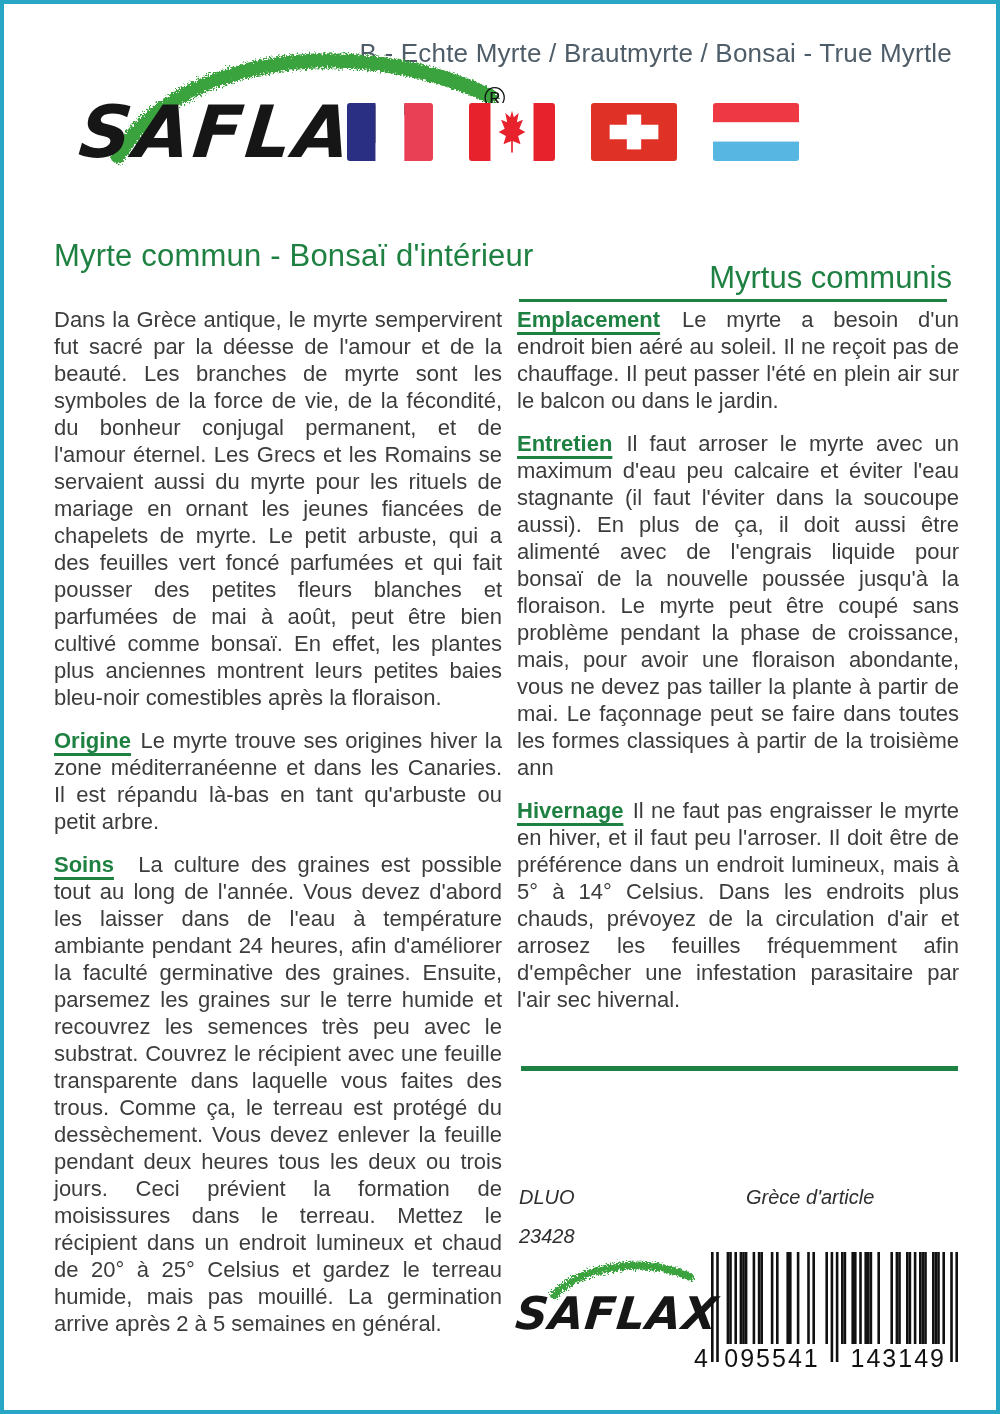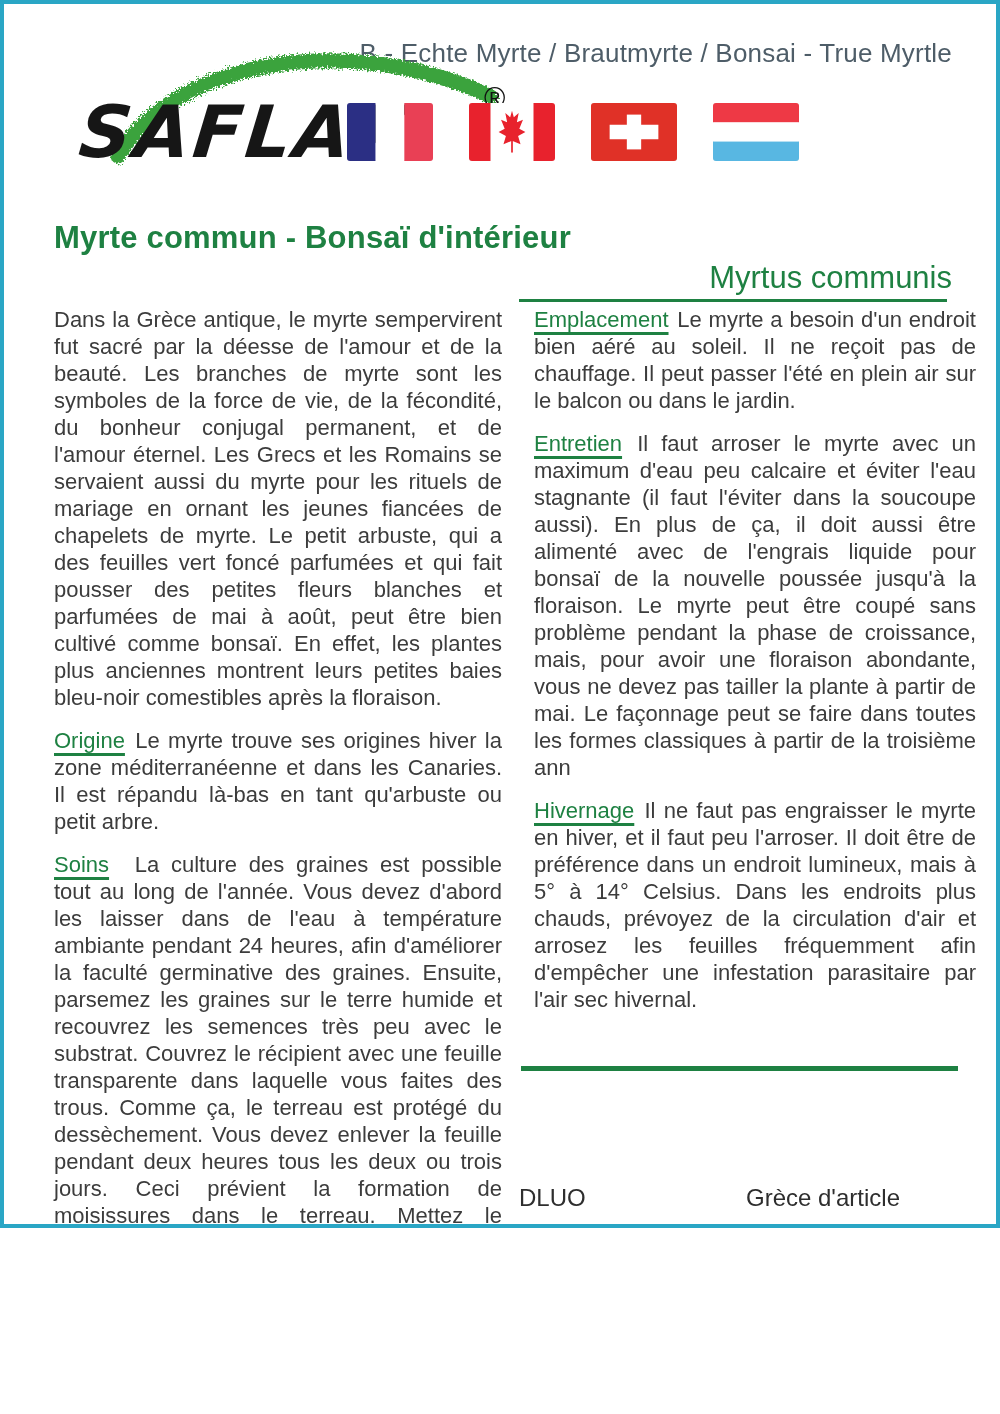"B - Echte Myrte /" .page { height: 1228px -> 1414px }
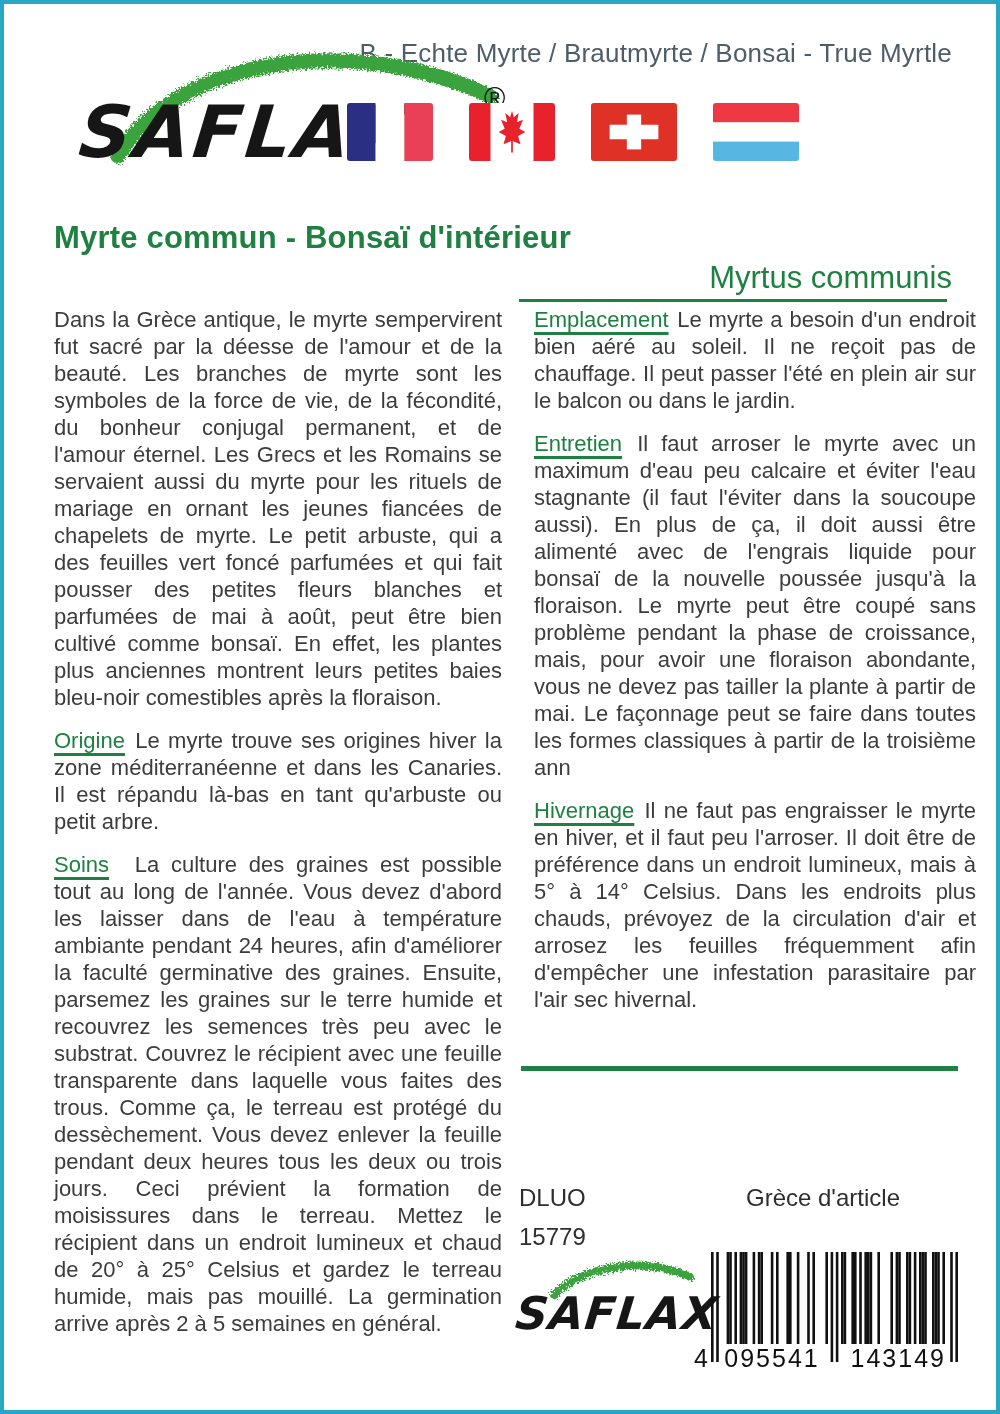"Myrte commun - Bonsaï d'intérieur" .page-title { font-weight: bold -> normal; top: 216px -> 234px }
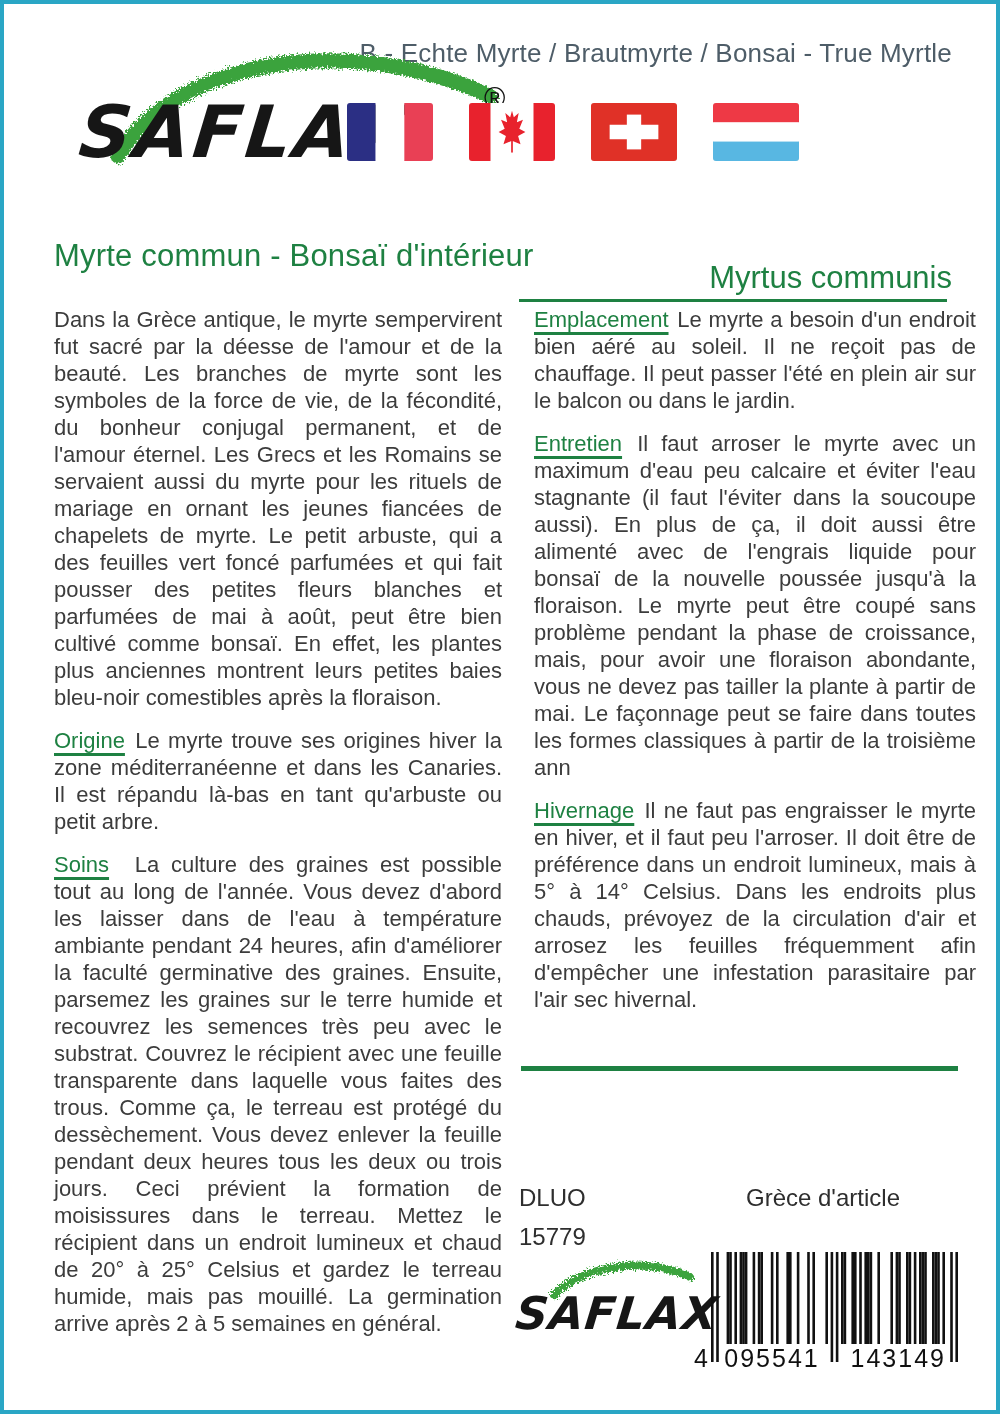"Dans la Grèce antique, le" .columns { column-gap: 32px -> 15px }
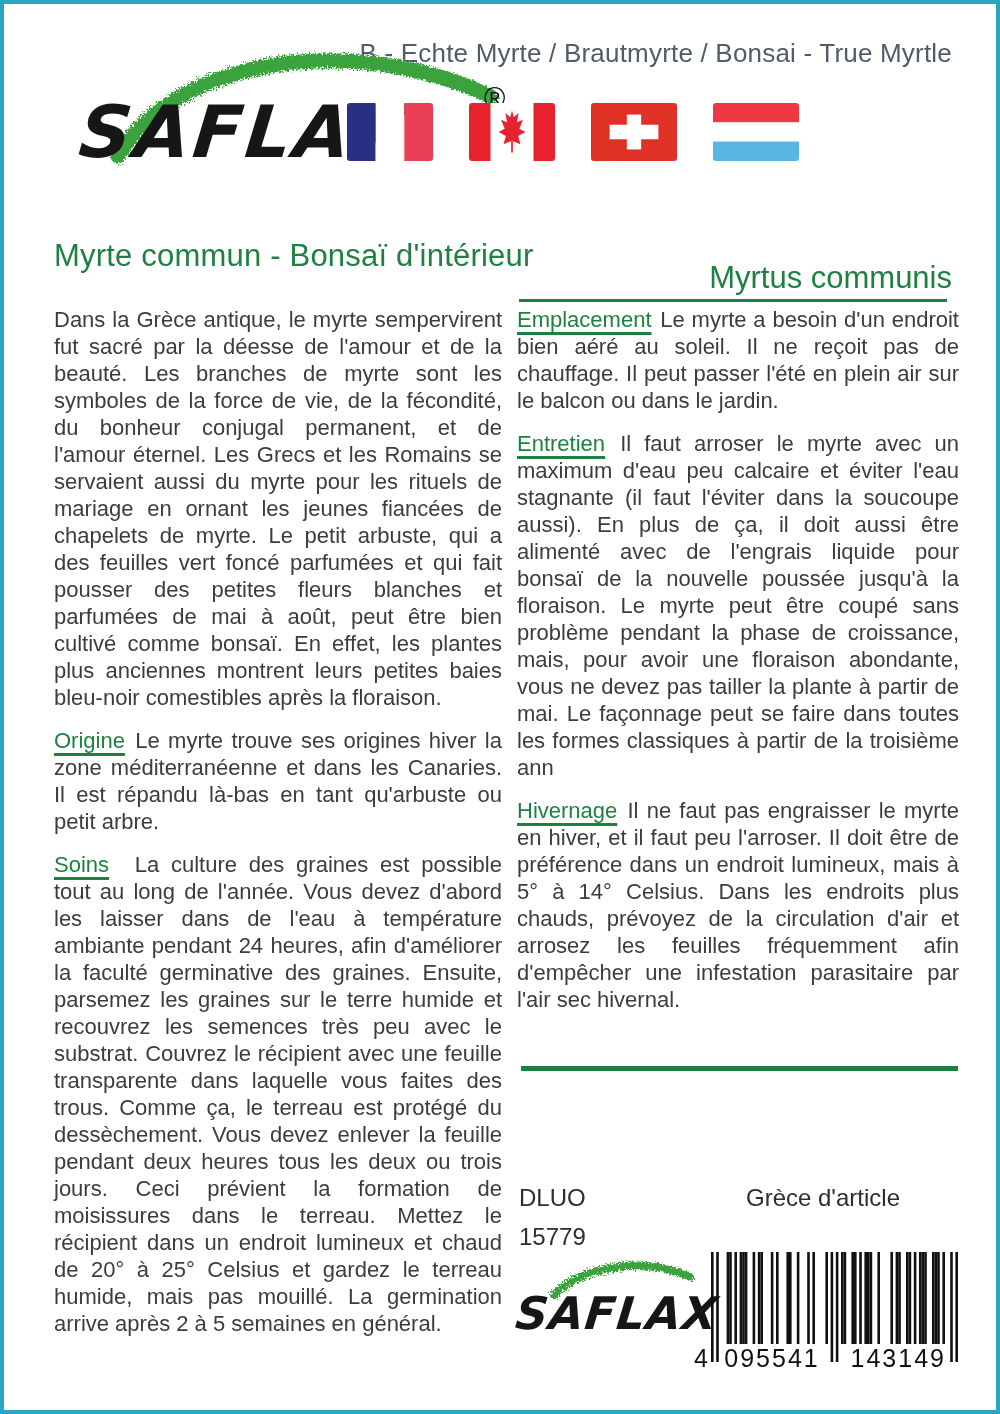"Emplacement" .sh { font-weight: normal -> bold }
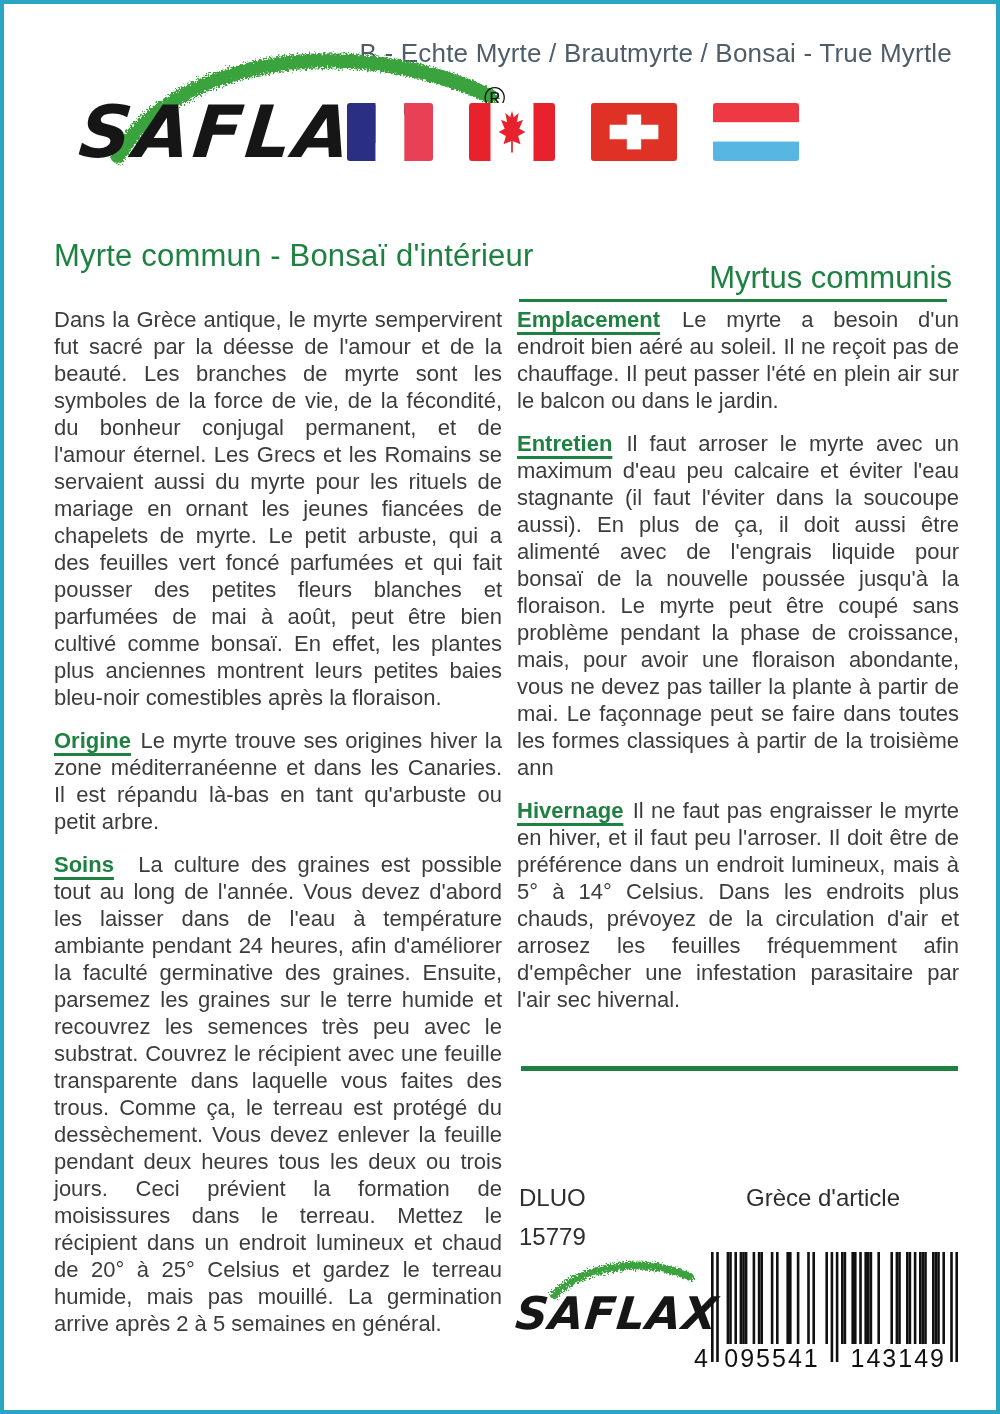"DLUO" .details { font-size: 24px -> 20px; font-style: none -> italic }
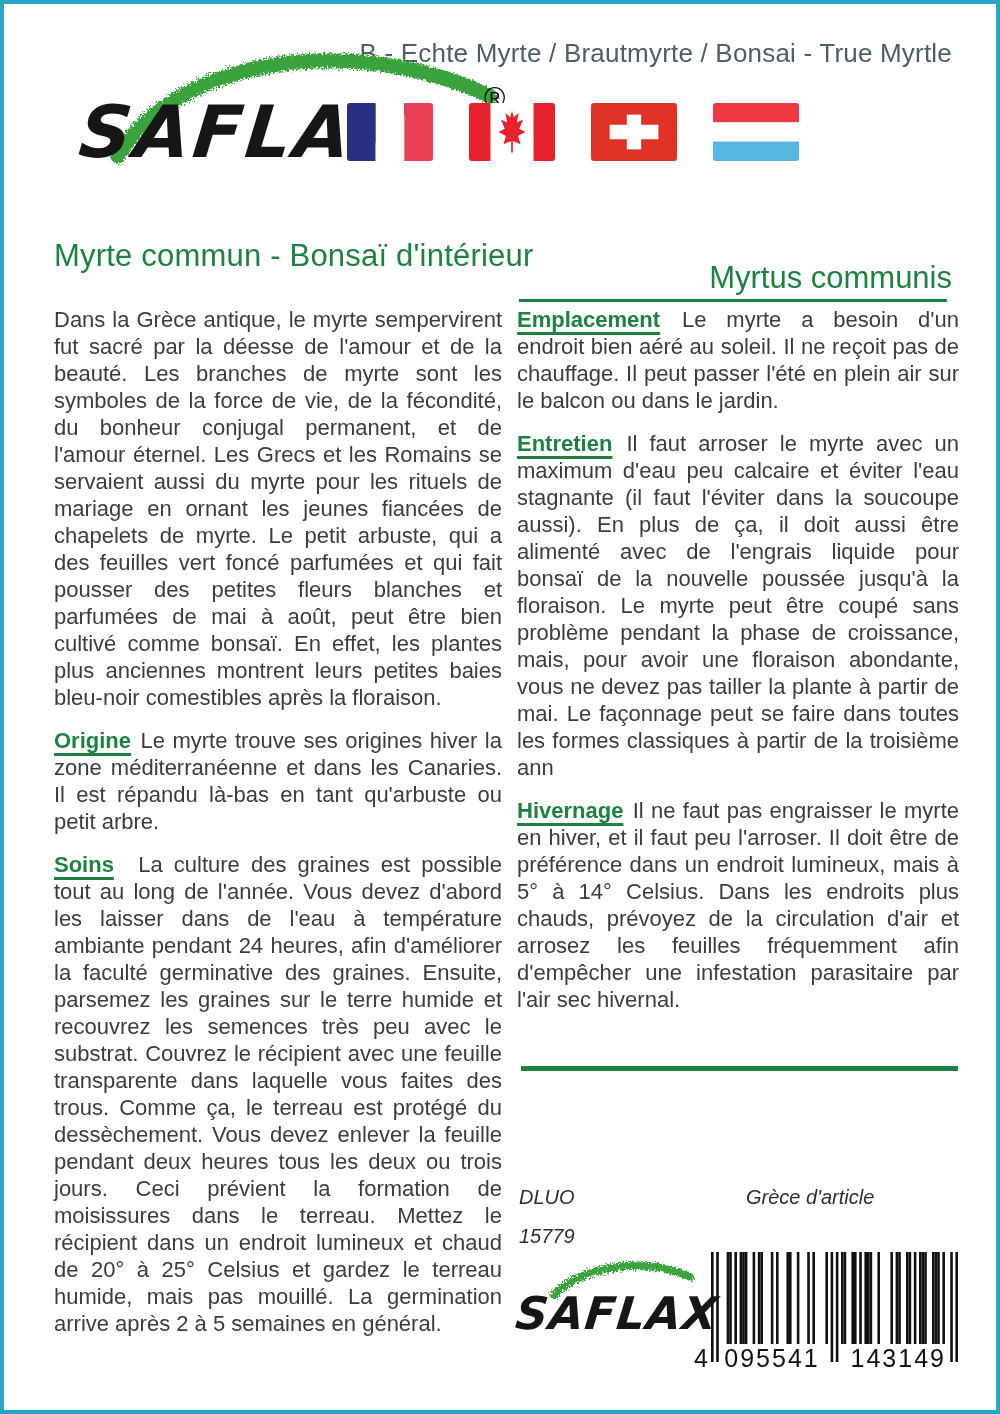"15779" span { text: 15779 -> 23428 }
